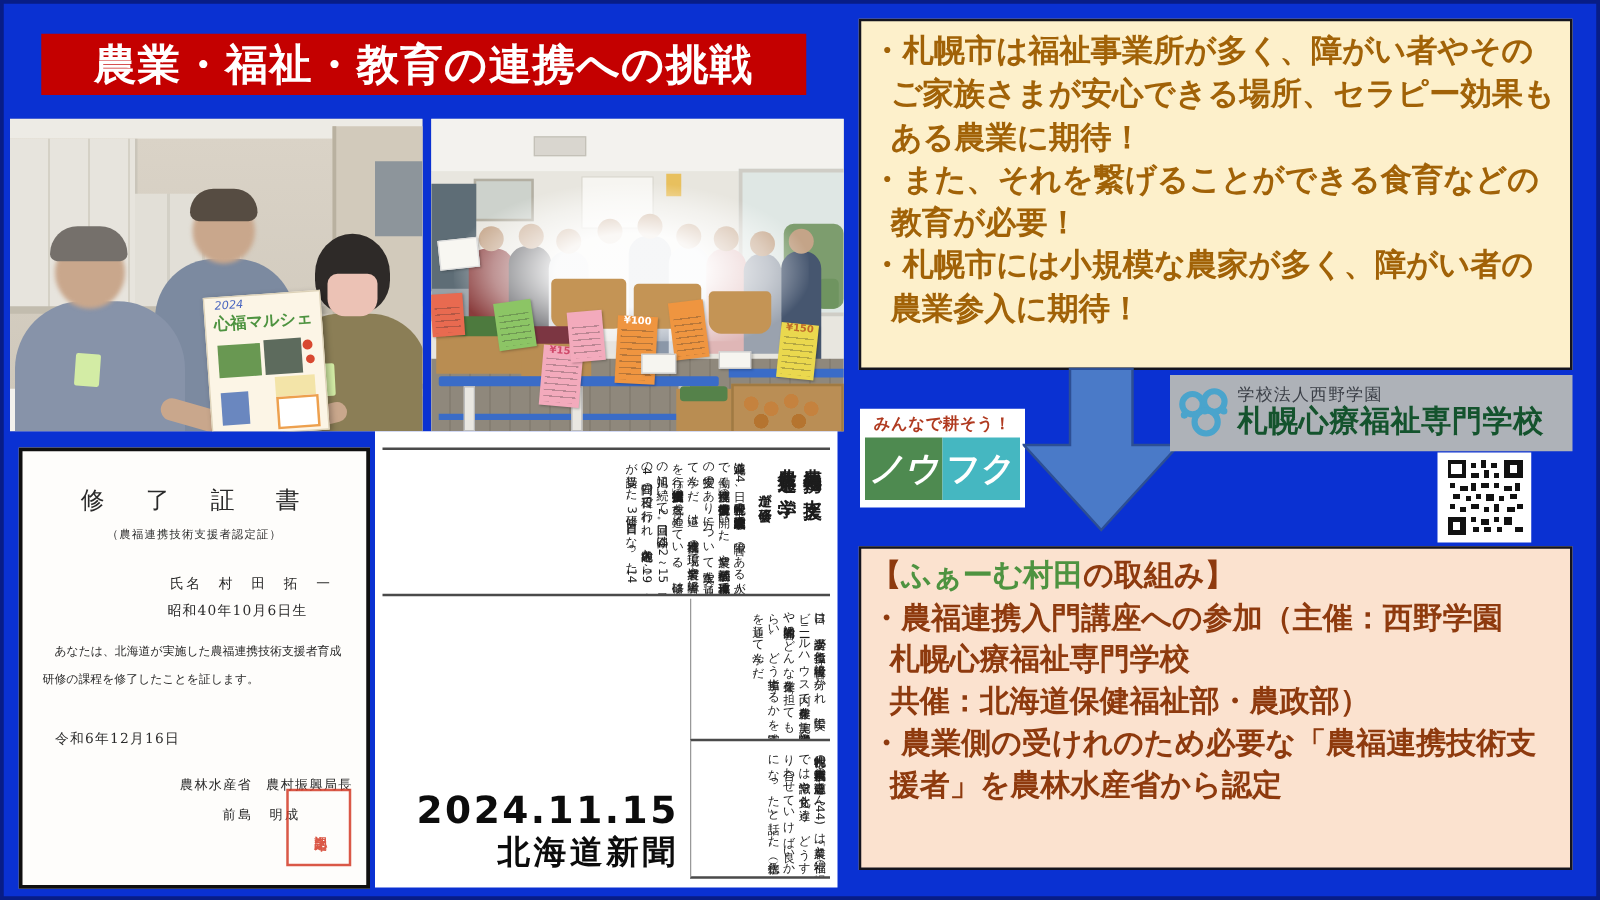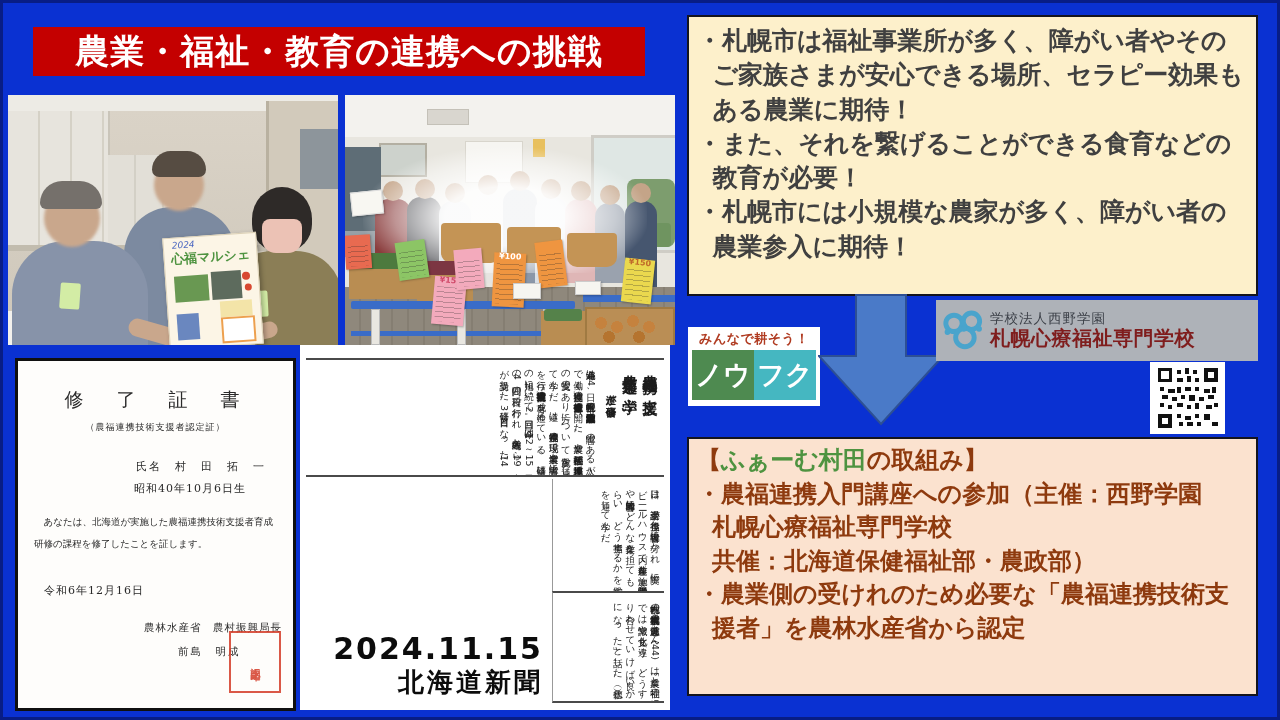"・札幌市は福祉事業所が多く、障がい者やそのご家族さまが安心できる場所、セラピー効" .cream-box { color: #404040 -> #a16207 }
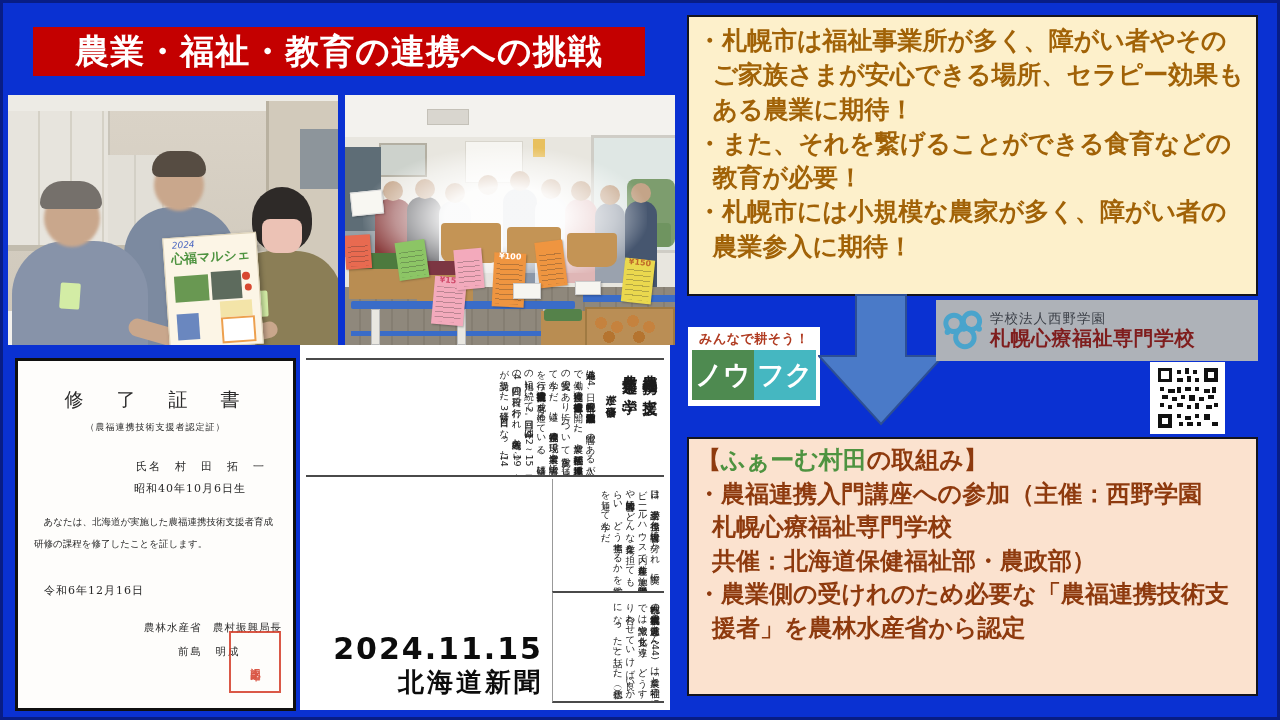"札幌心療福祉専門学校" .school-l2 { color: #7f1d1d -> #14532d; font-size: 20px -> 24px }
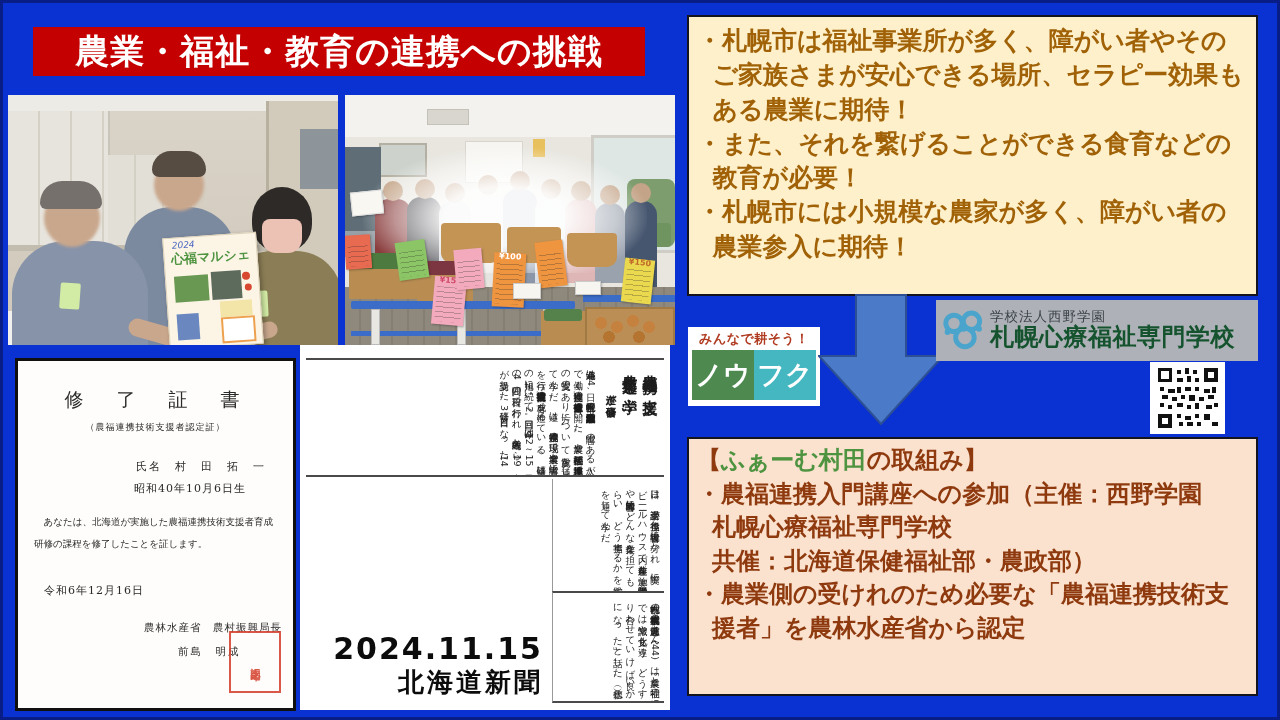"ノウ" .nf-green { font-style: none -> italic }
